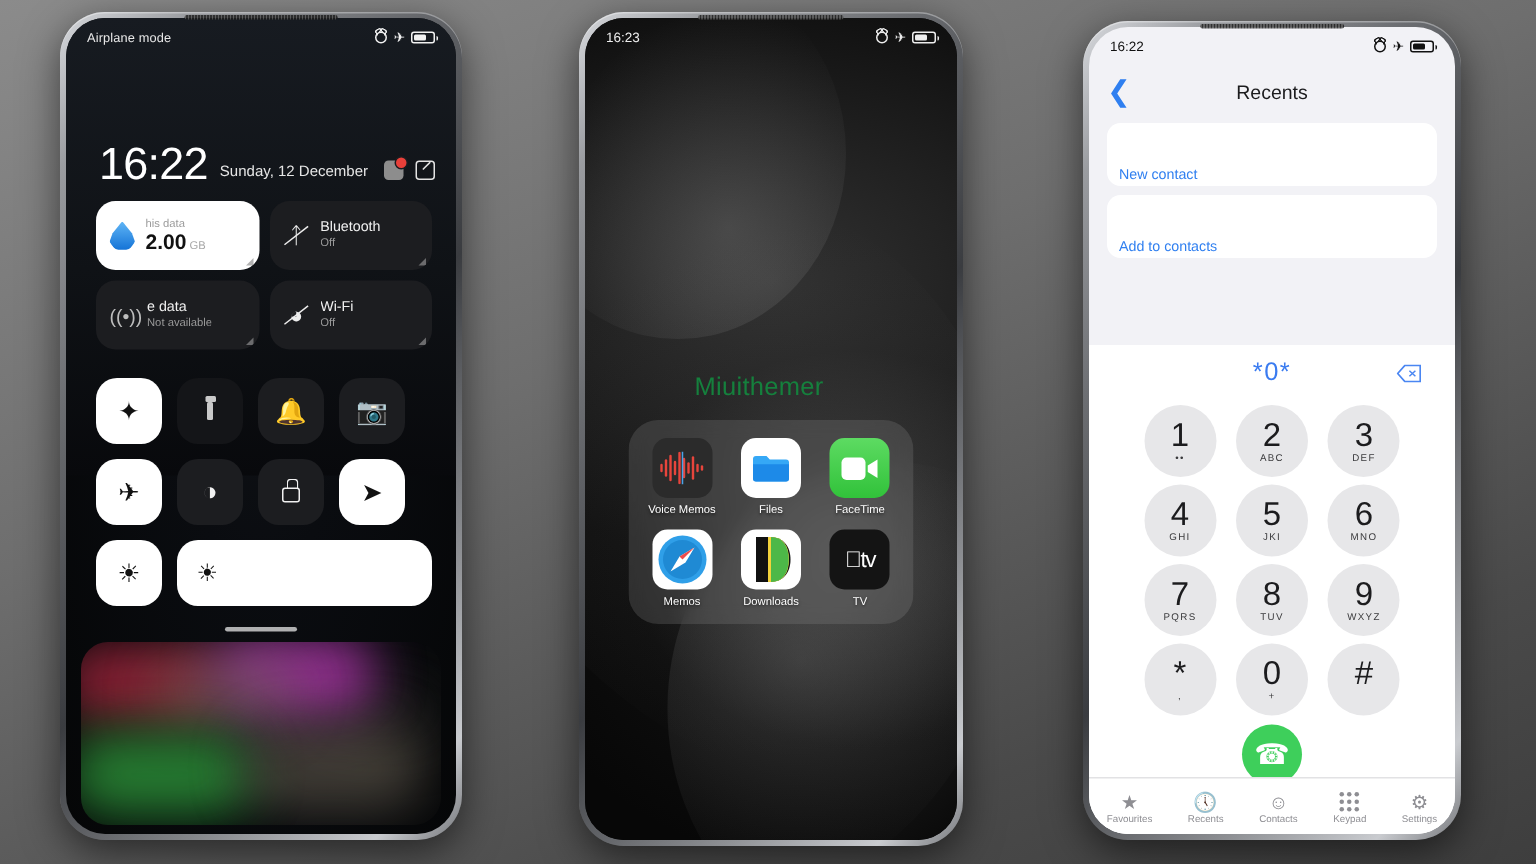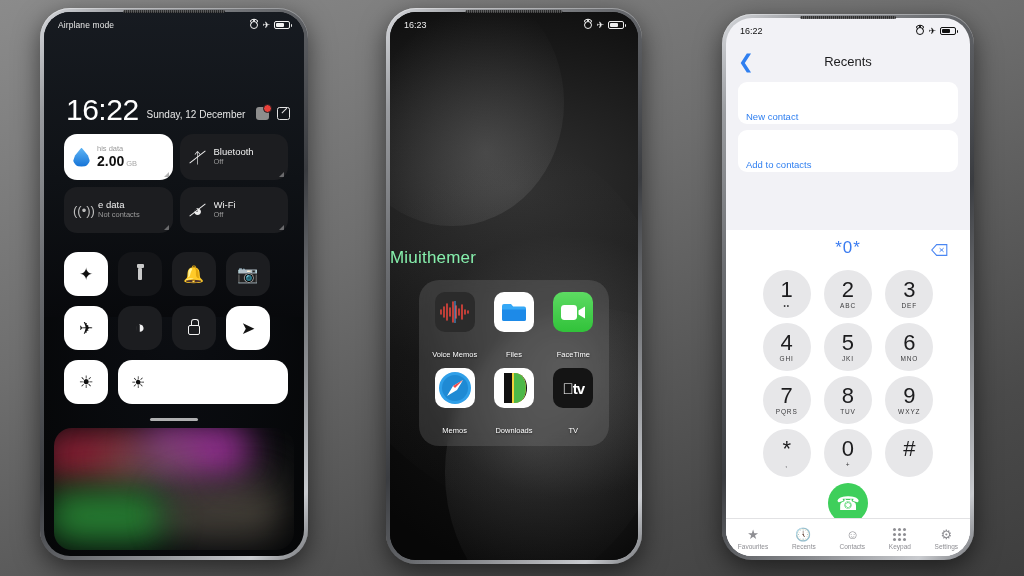"Not contacts" span.tile-sub { text: contacts -> available }
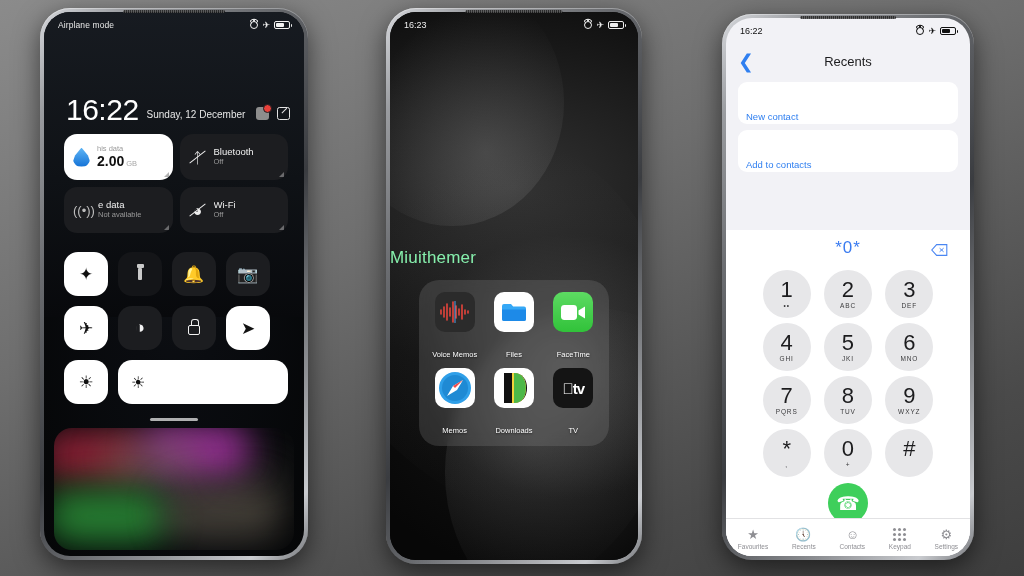"Miuithemer" .folder-name { color: #86efac -> #15803d; text-align: left -> center }
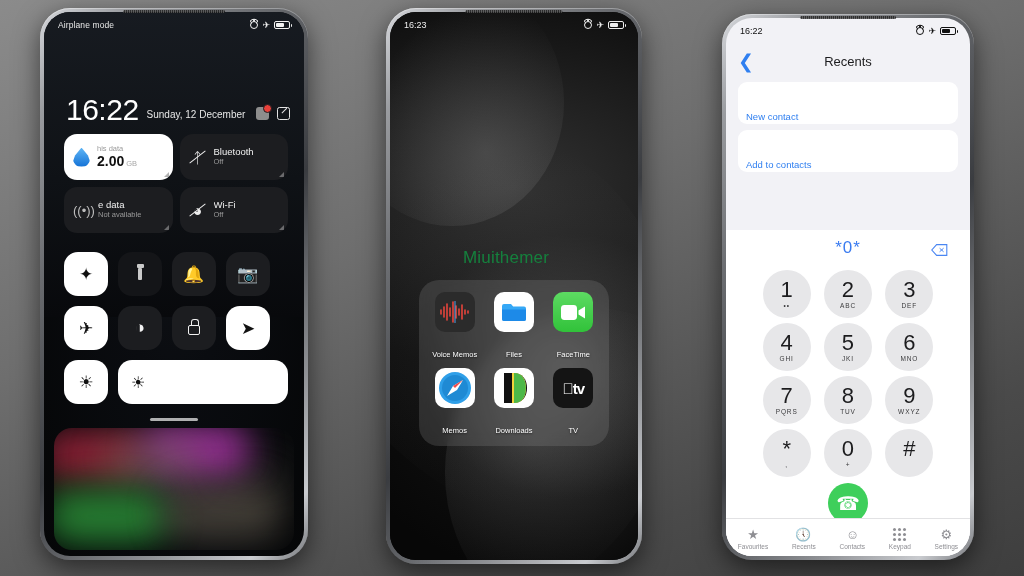"Voice Memos" .app { gap: 19px -> 4px }
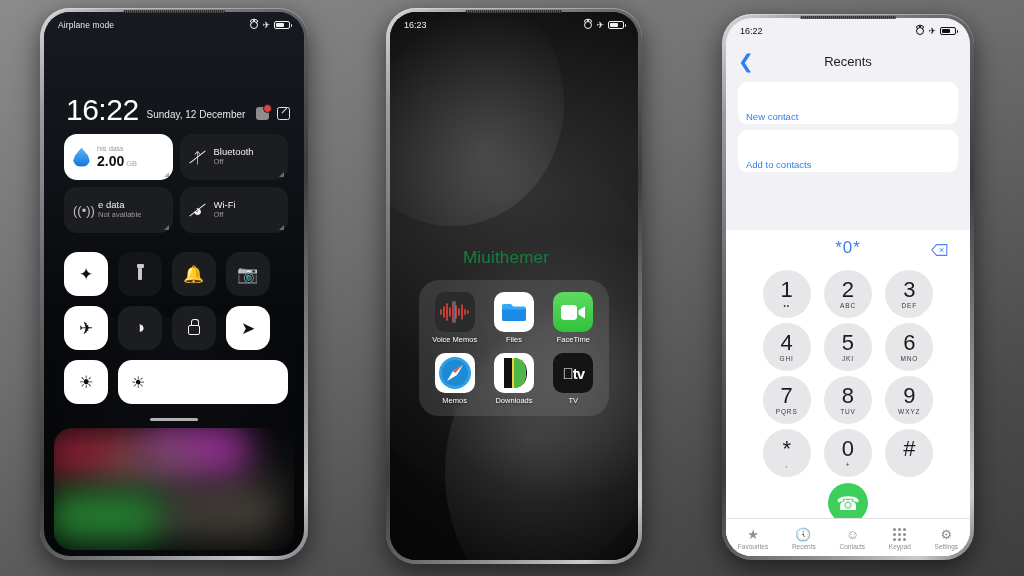"tv" .ic-tv { font-weight: 700 -> 400 }
